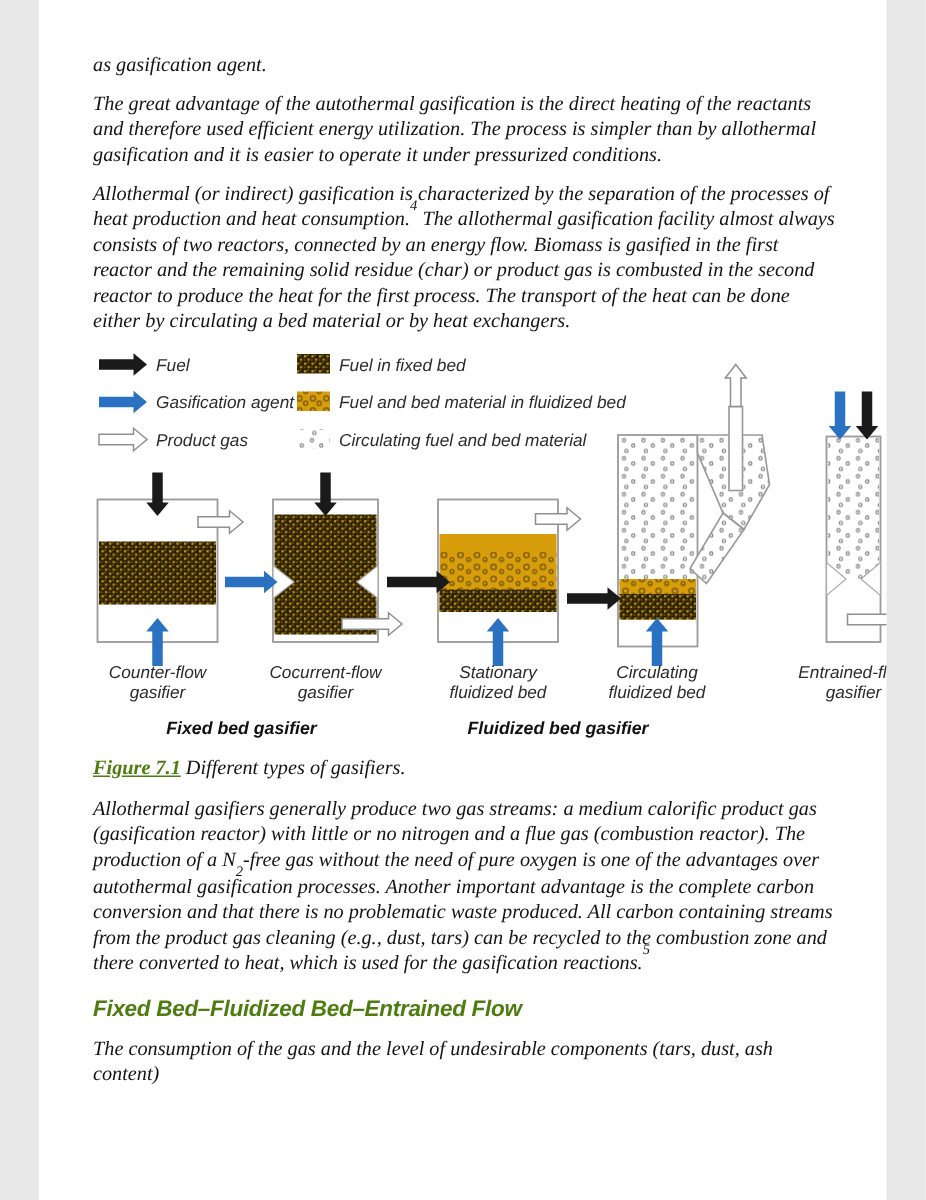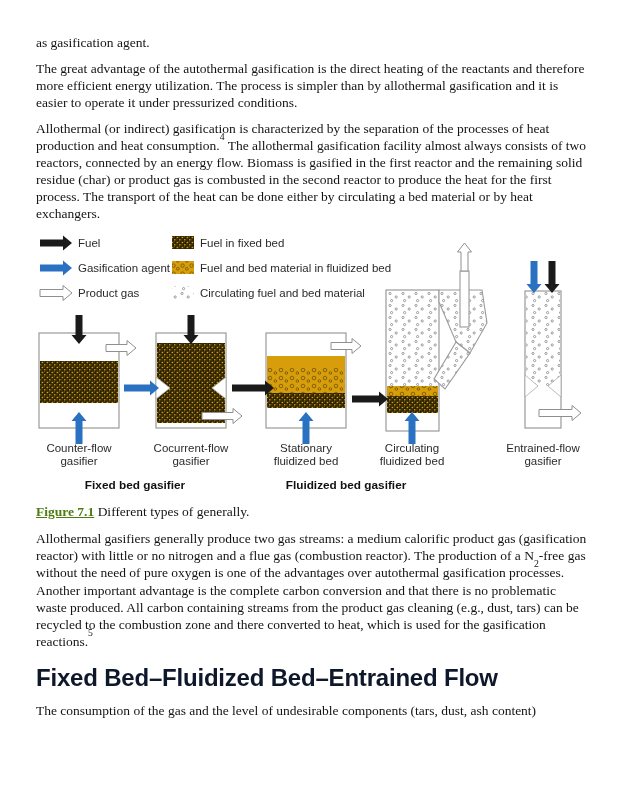"as gasification agent." .page { font-style: none -> italic; width: 617px -> 565px }
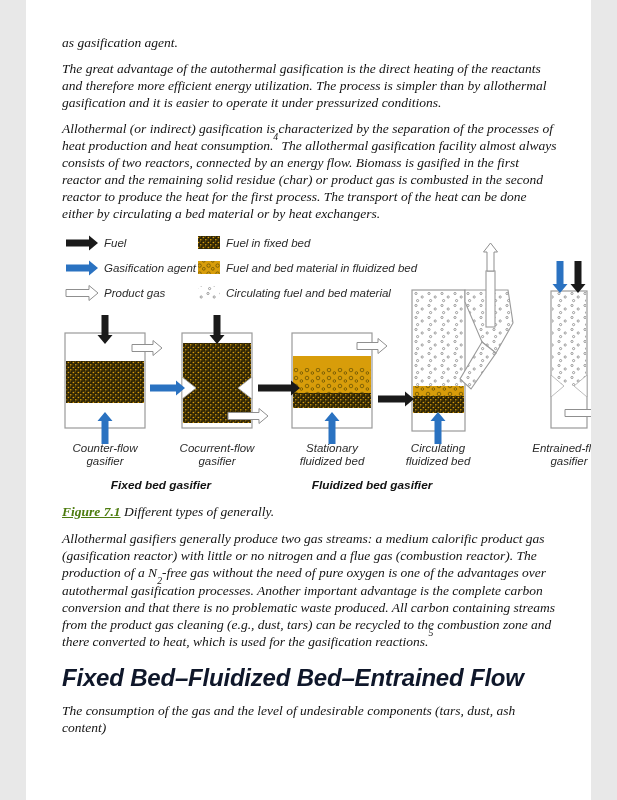"The great advantage of the" span { text: more -> used }
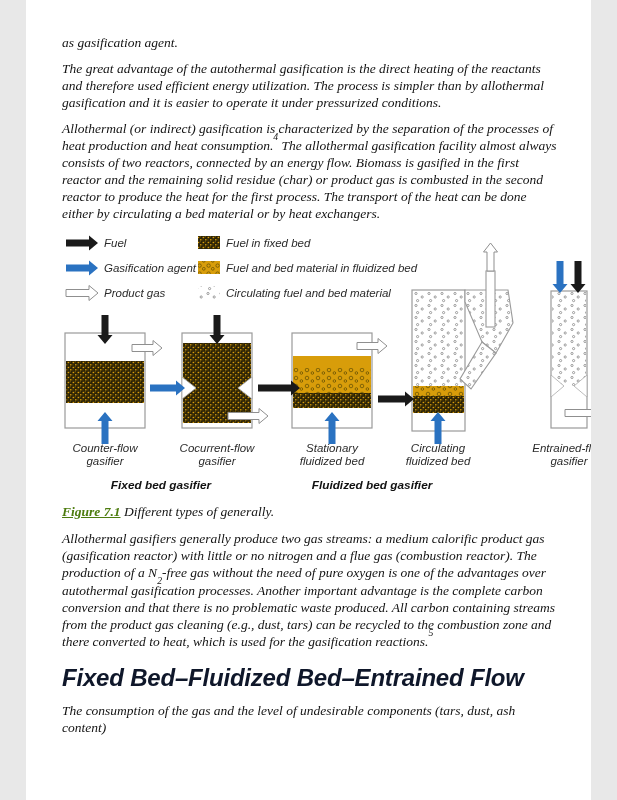"Different types of generally." span { text: generally -> gasifiers }
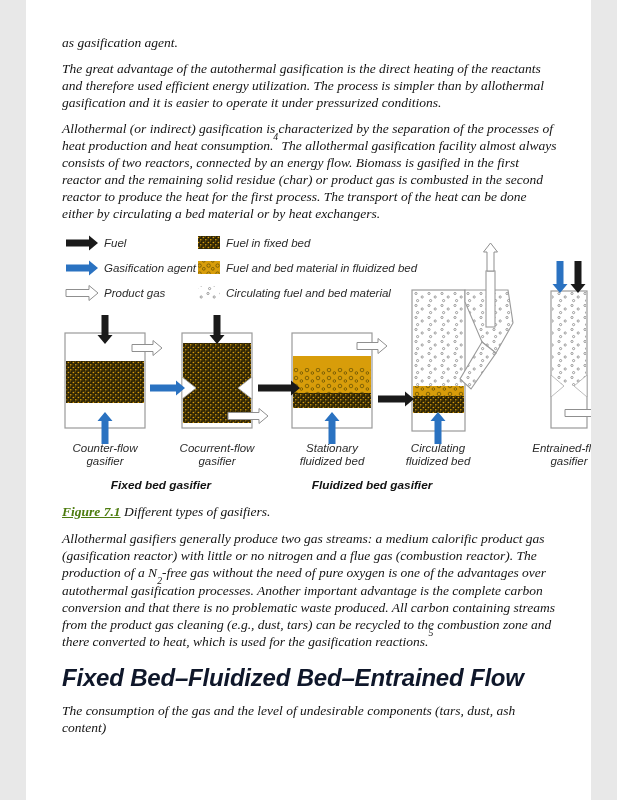"Fixed Bed–Fluidized Bed–Entrained Flow" h2.sect { color: #0f172a -> #4d7c0f; font-size: 24px -> 15px }
